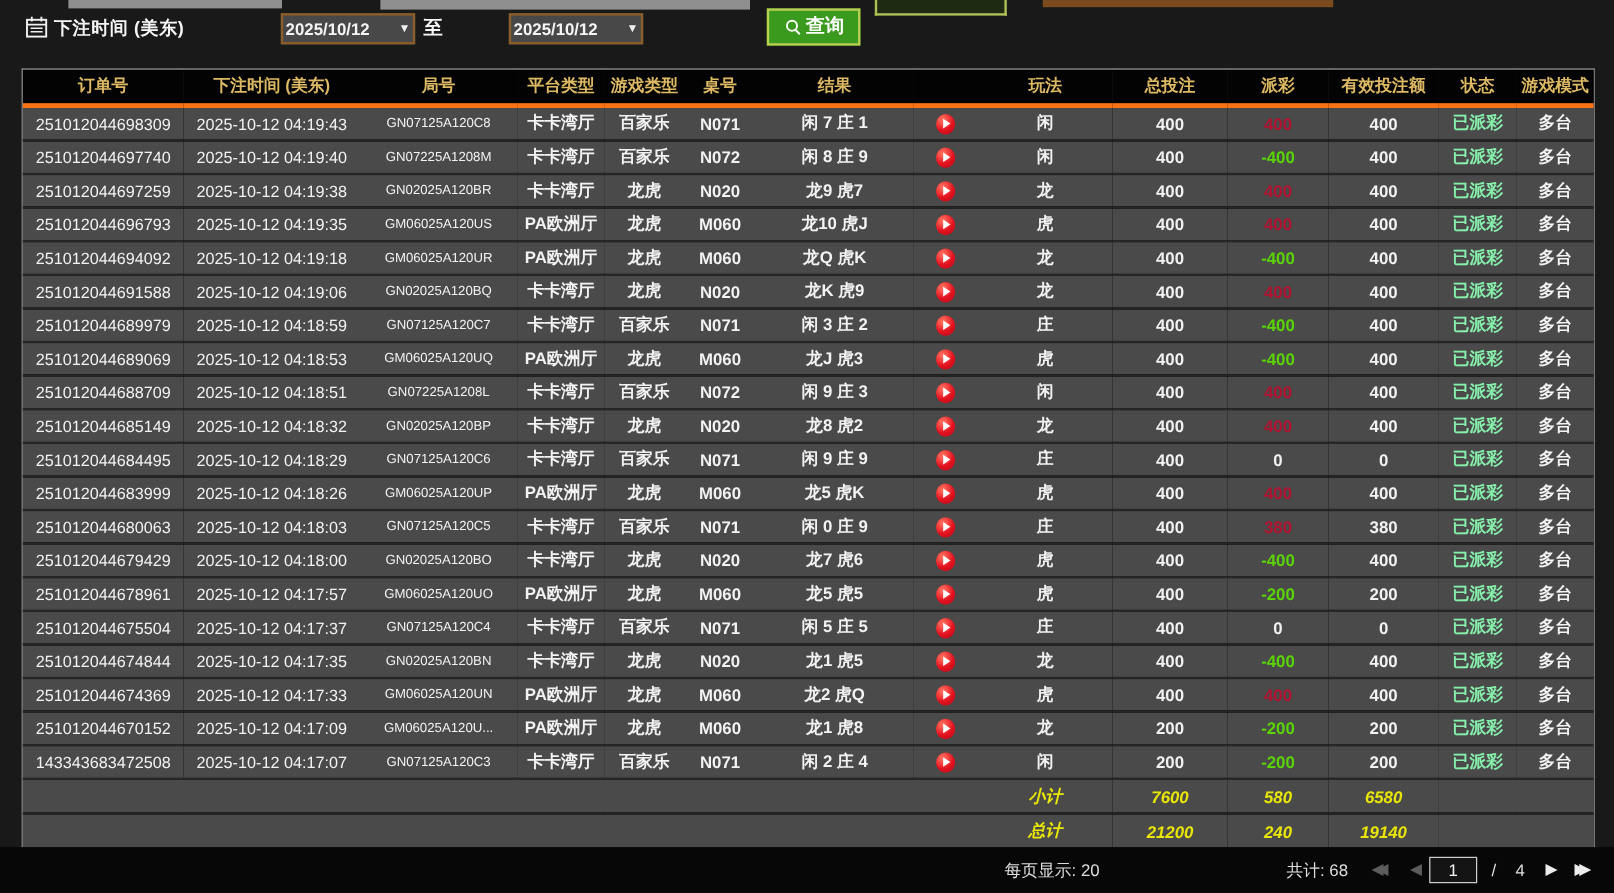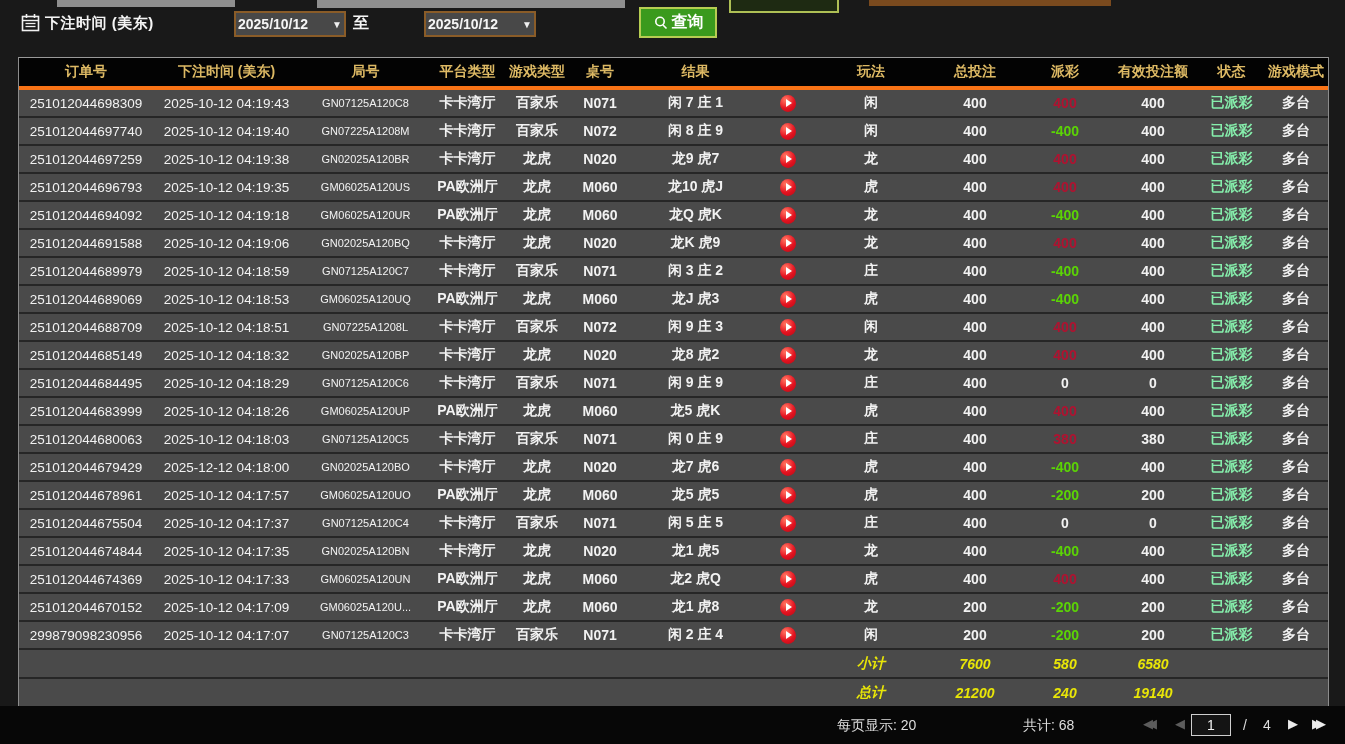"2025-12-12 04:18:00" td.c-time { text: 2025-12-12 -> 2025-10-12 }
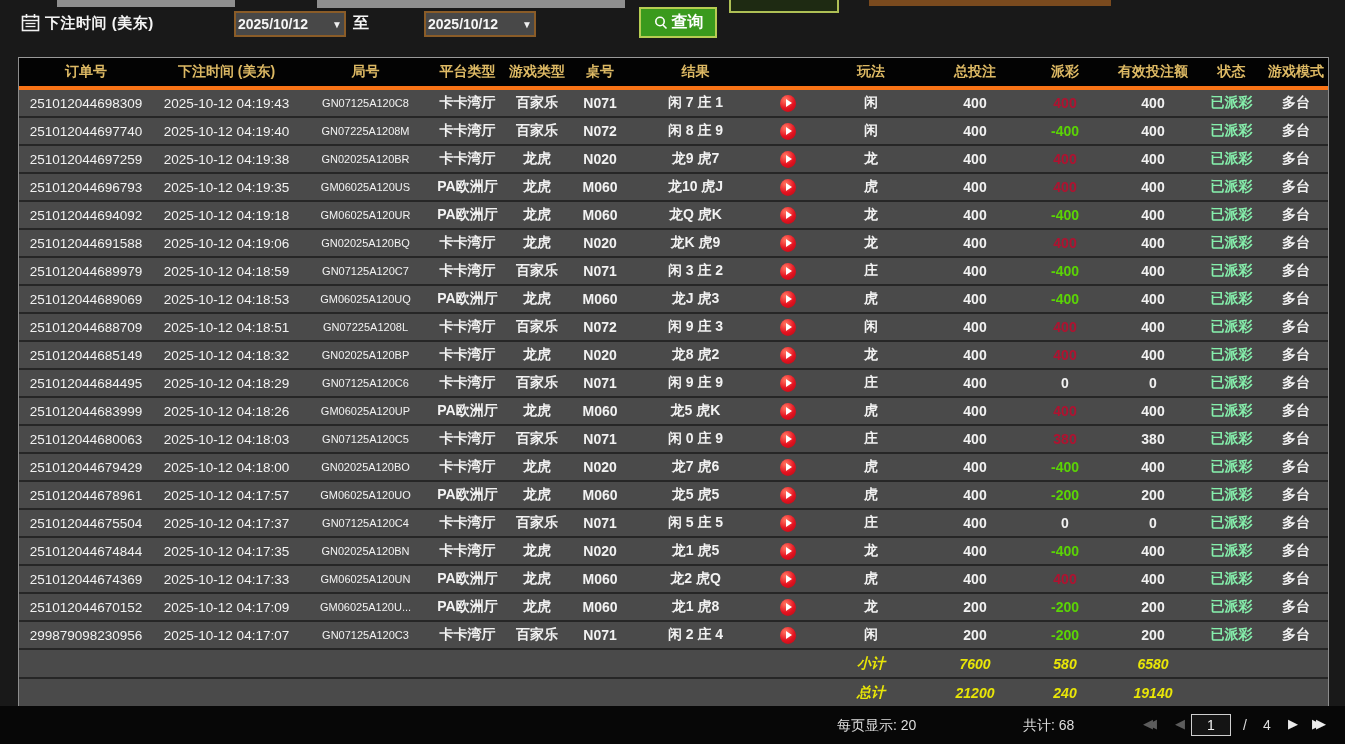"299879098230956" td.c-order { text: 299879098230956 -> 143343683472508 }
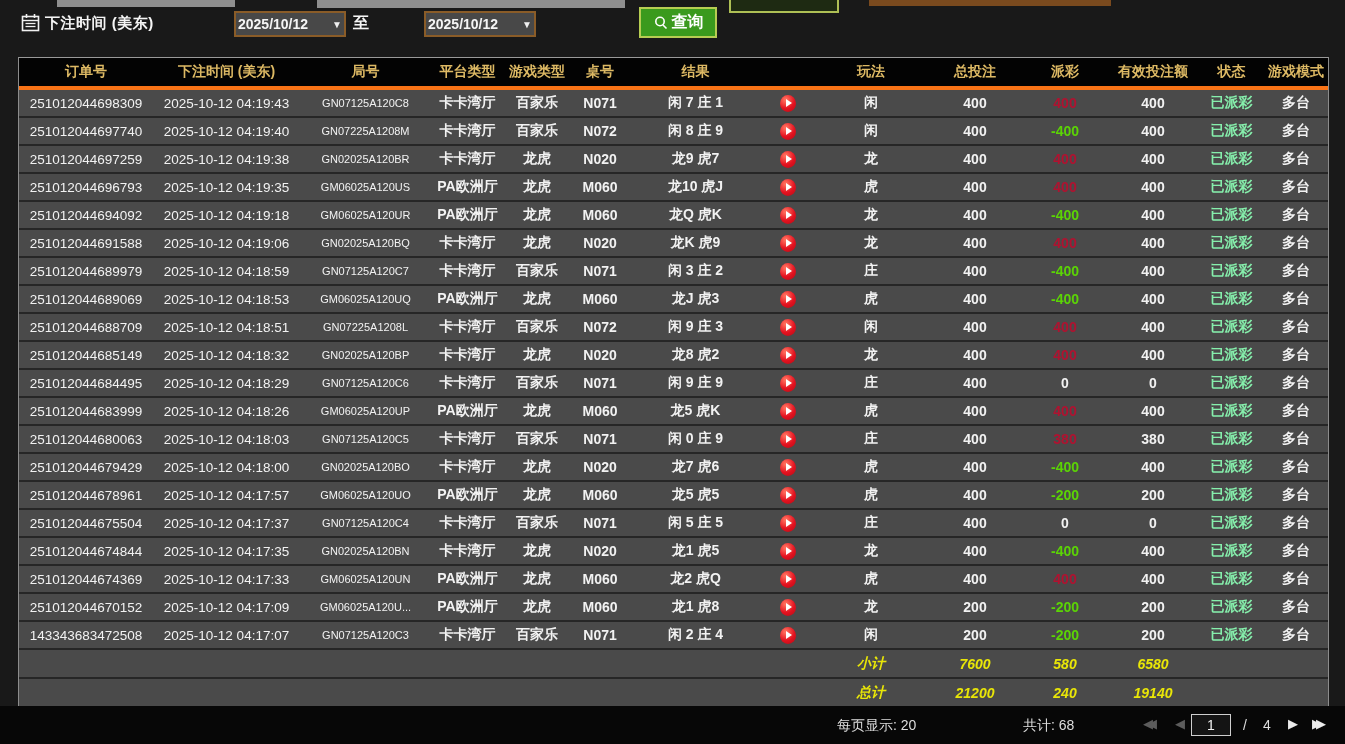"共计: 68" .total-count { left: 1023px -> 1072px }
